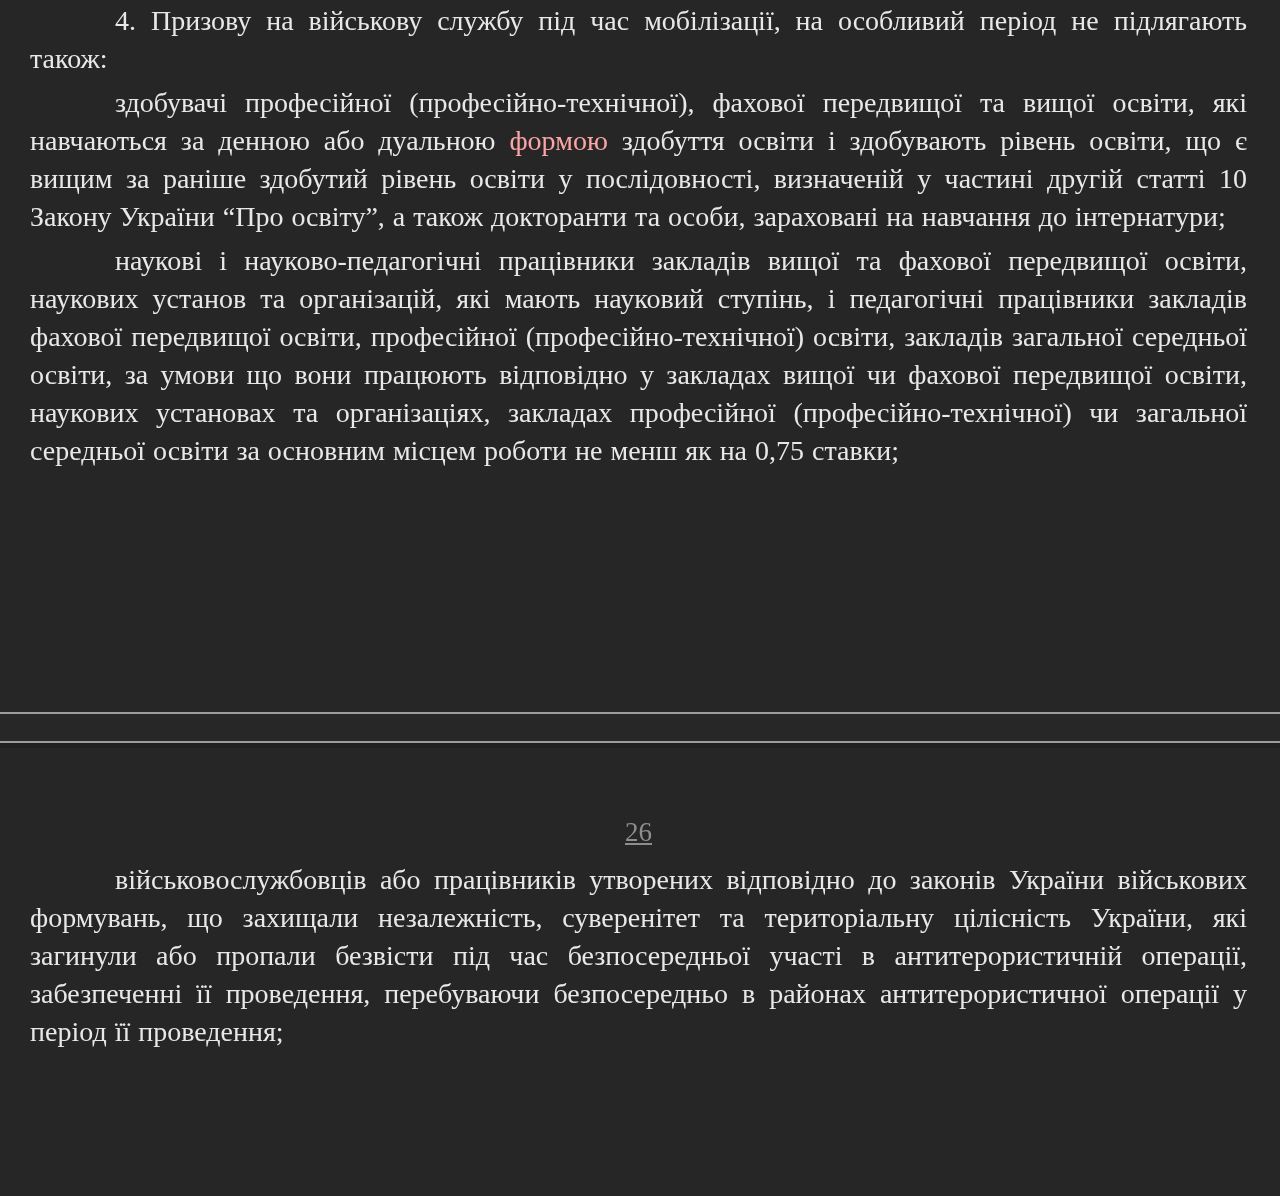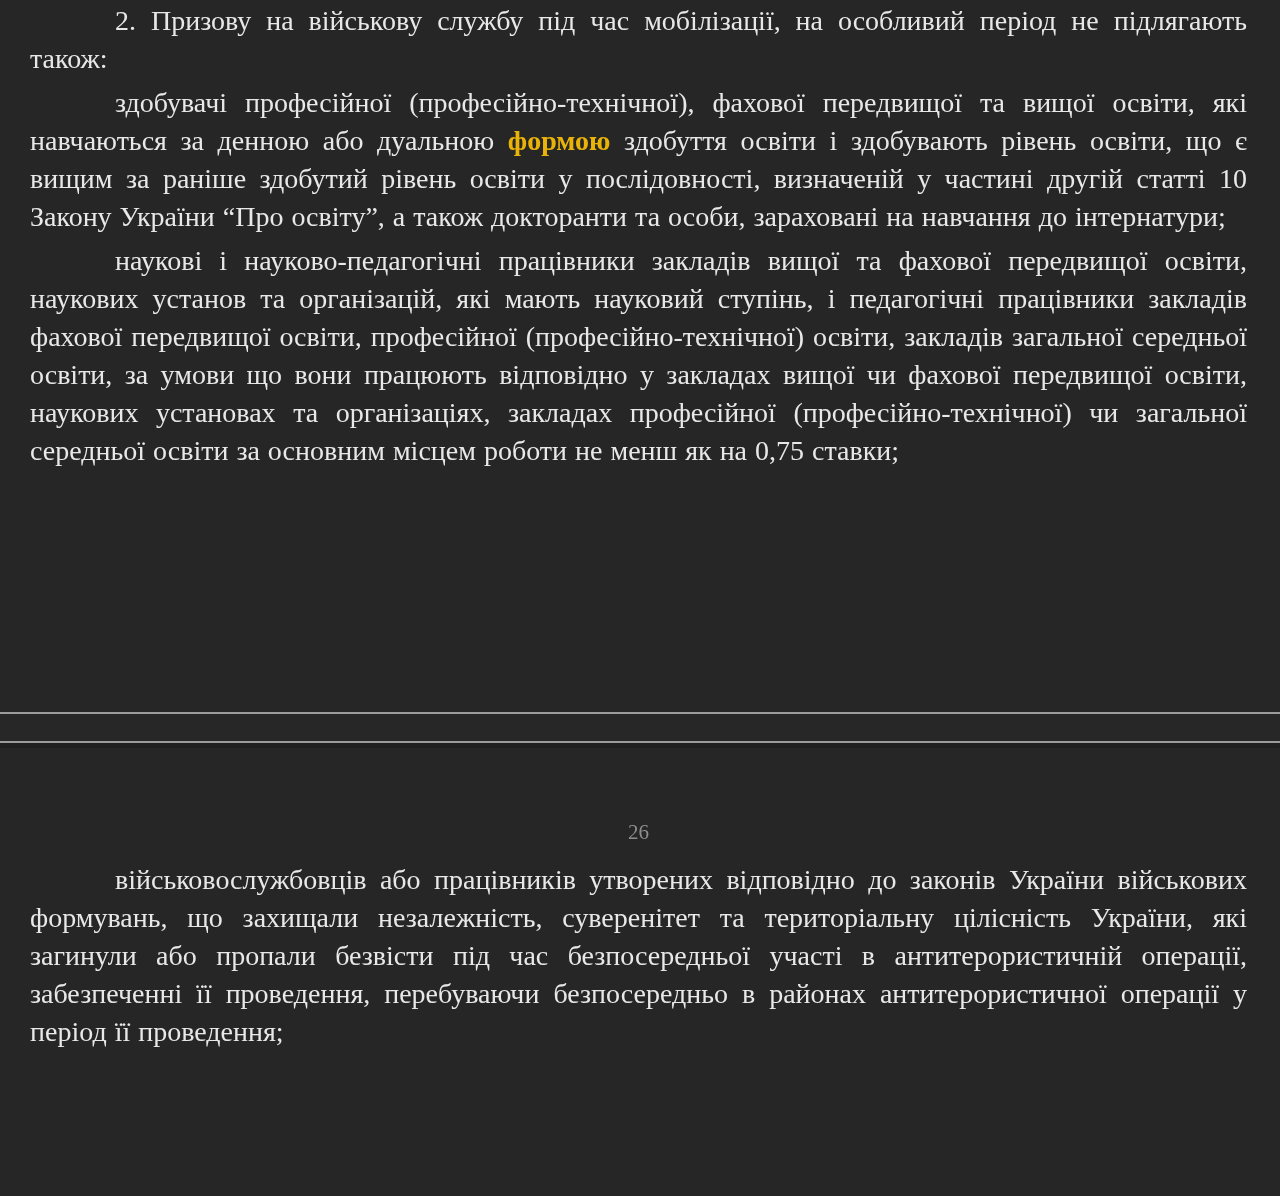"2. Призову на військову службу" p.para { text: 2 -> 4 }
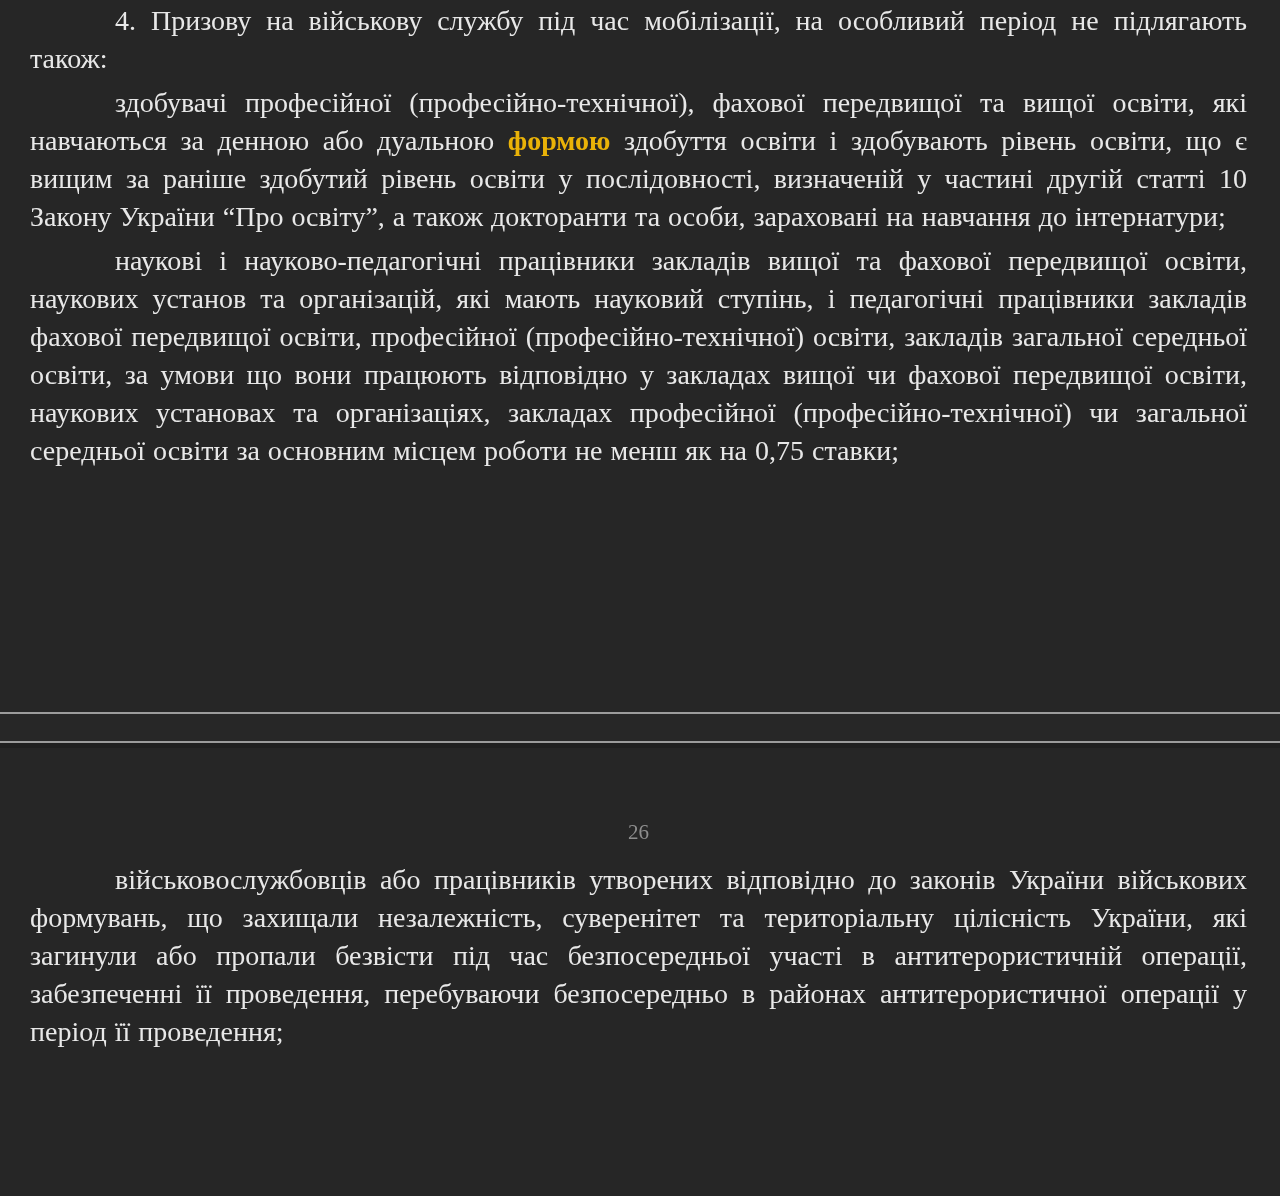"формою" p.para b { color: #eab308 -> #fca5a5; font-weight: bold -> normal }
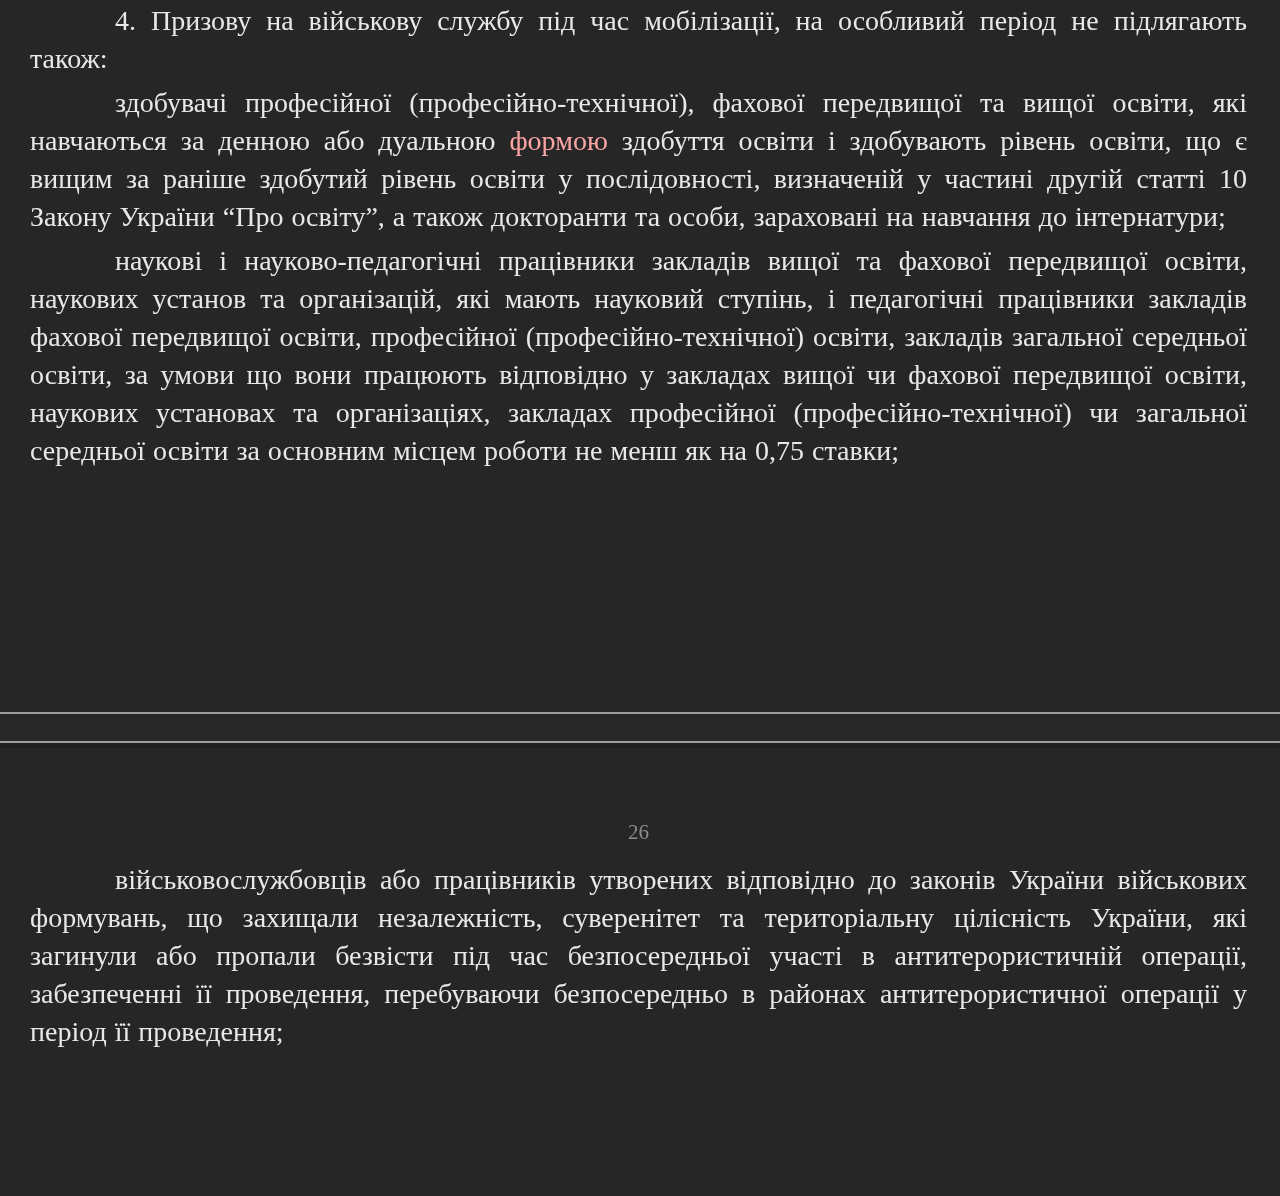"26" .page-number { font-size: 21px -> 27px; text-decoration: none -> underline }
